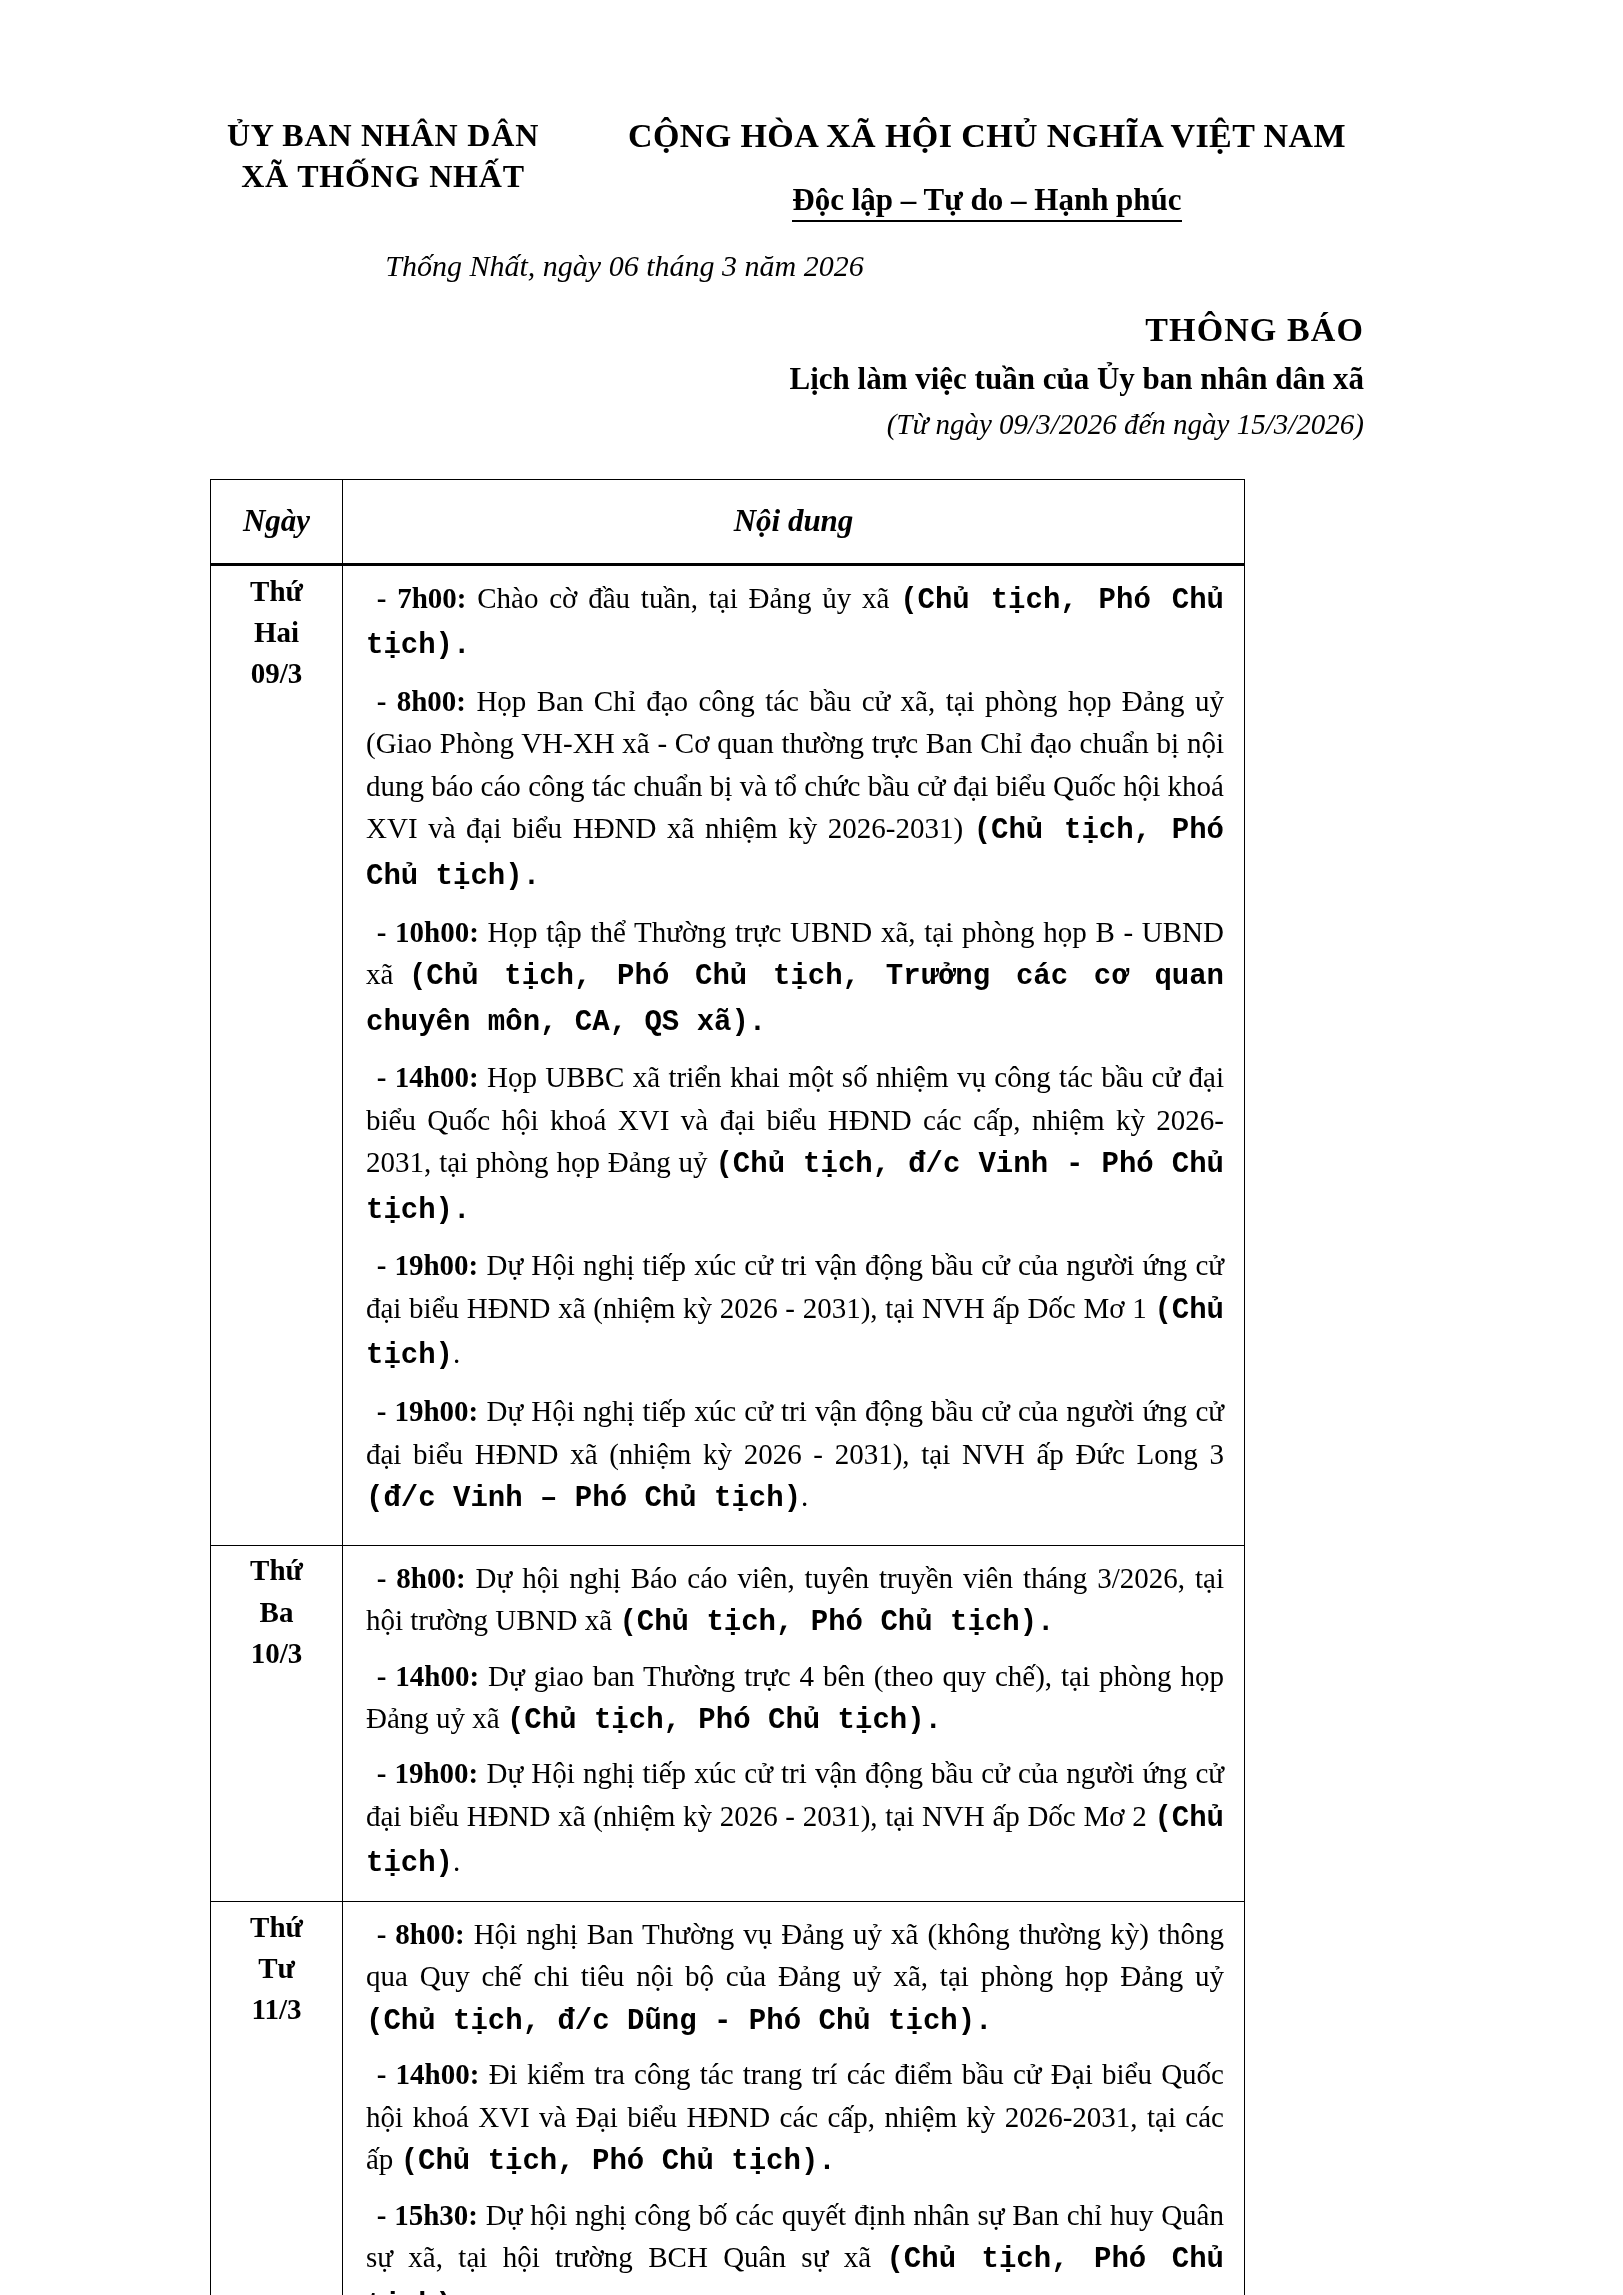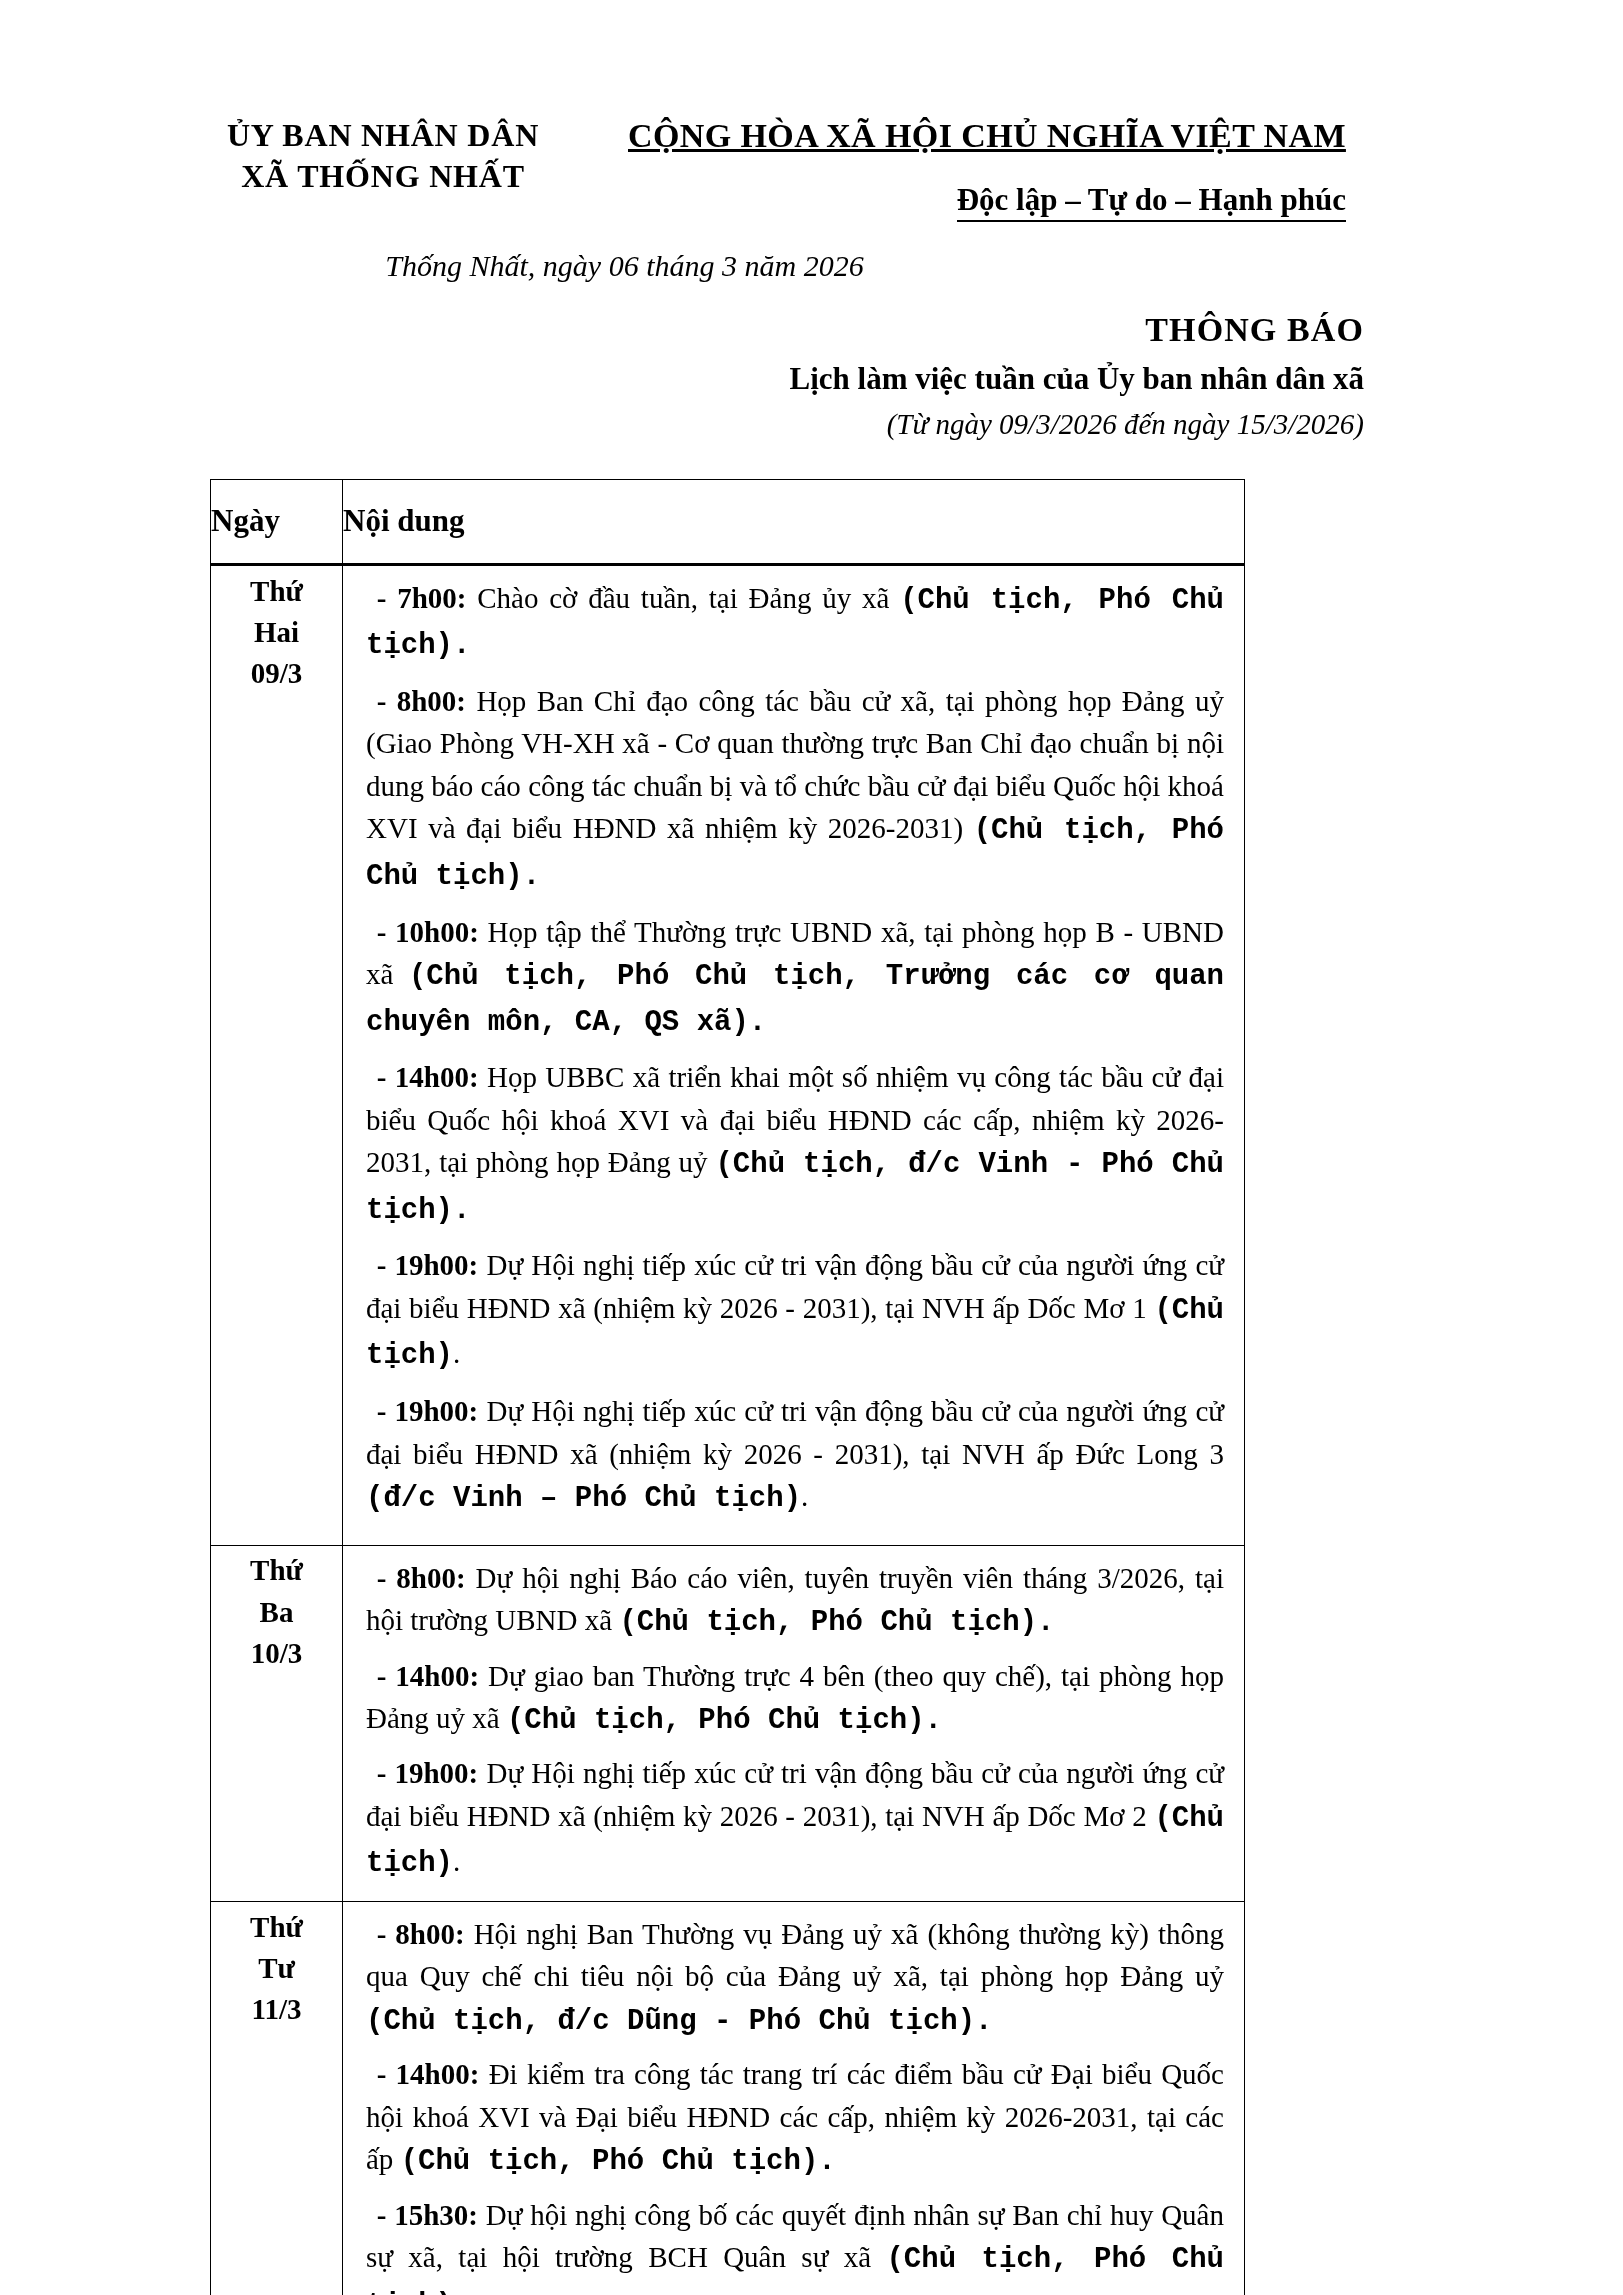"CỘNG HÒA XÃ HỘI CHỦ" .header-right { text-align: right -> center; text-decoration: underline -> none }
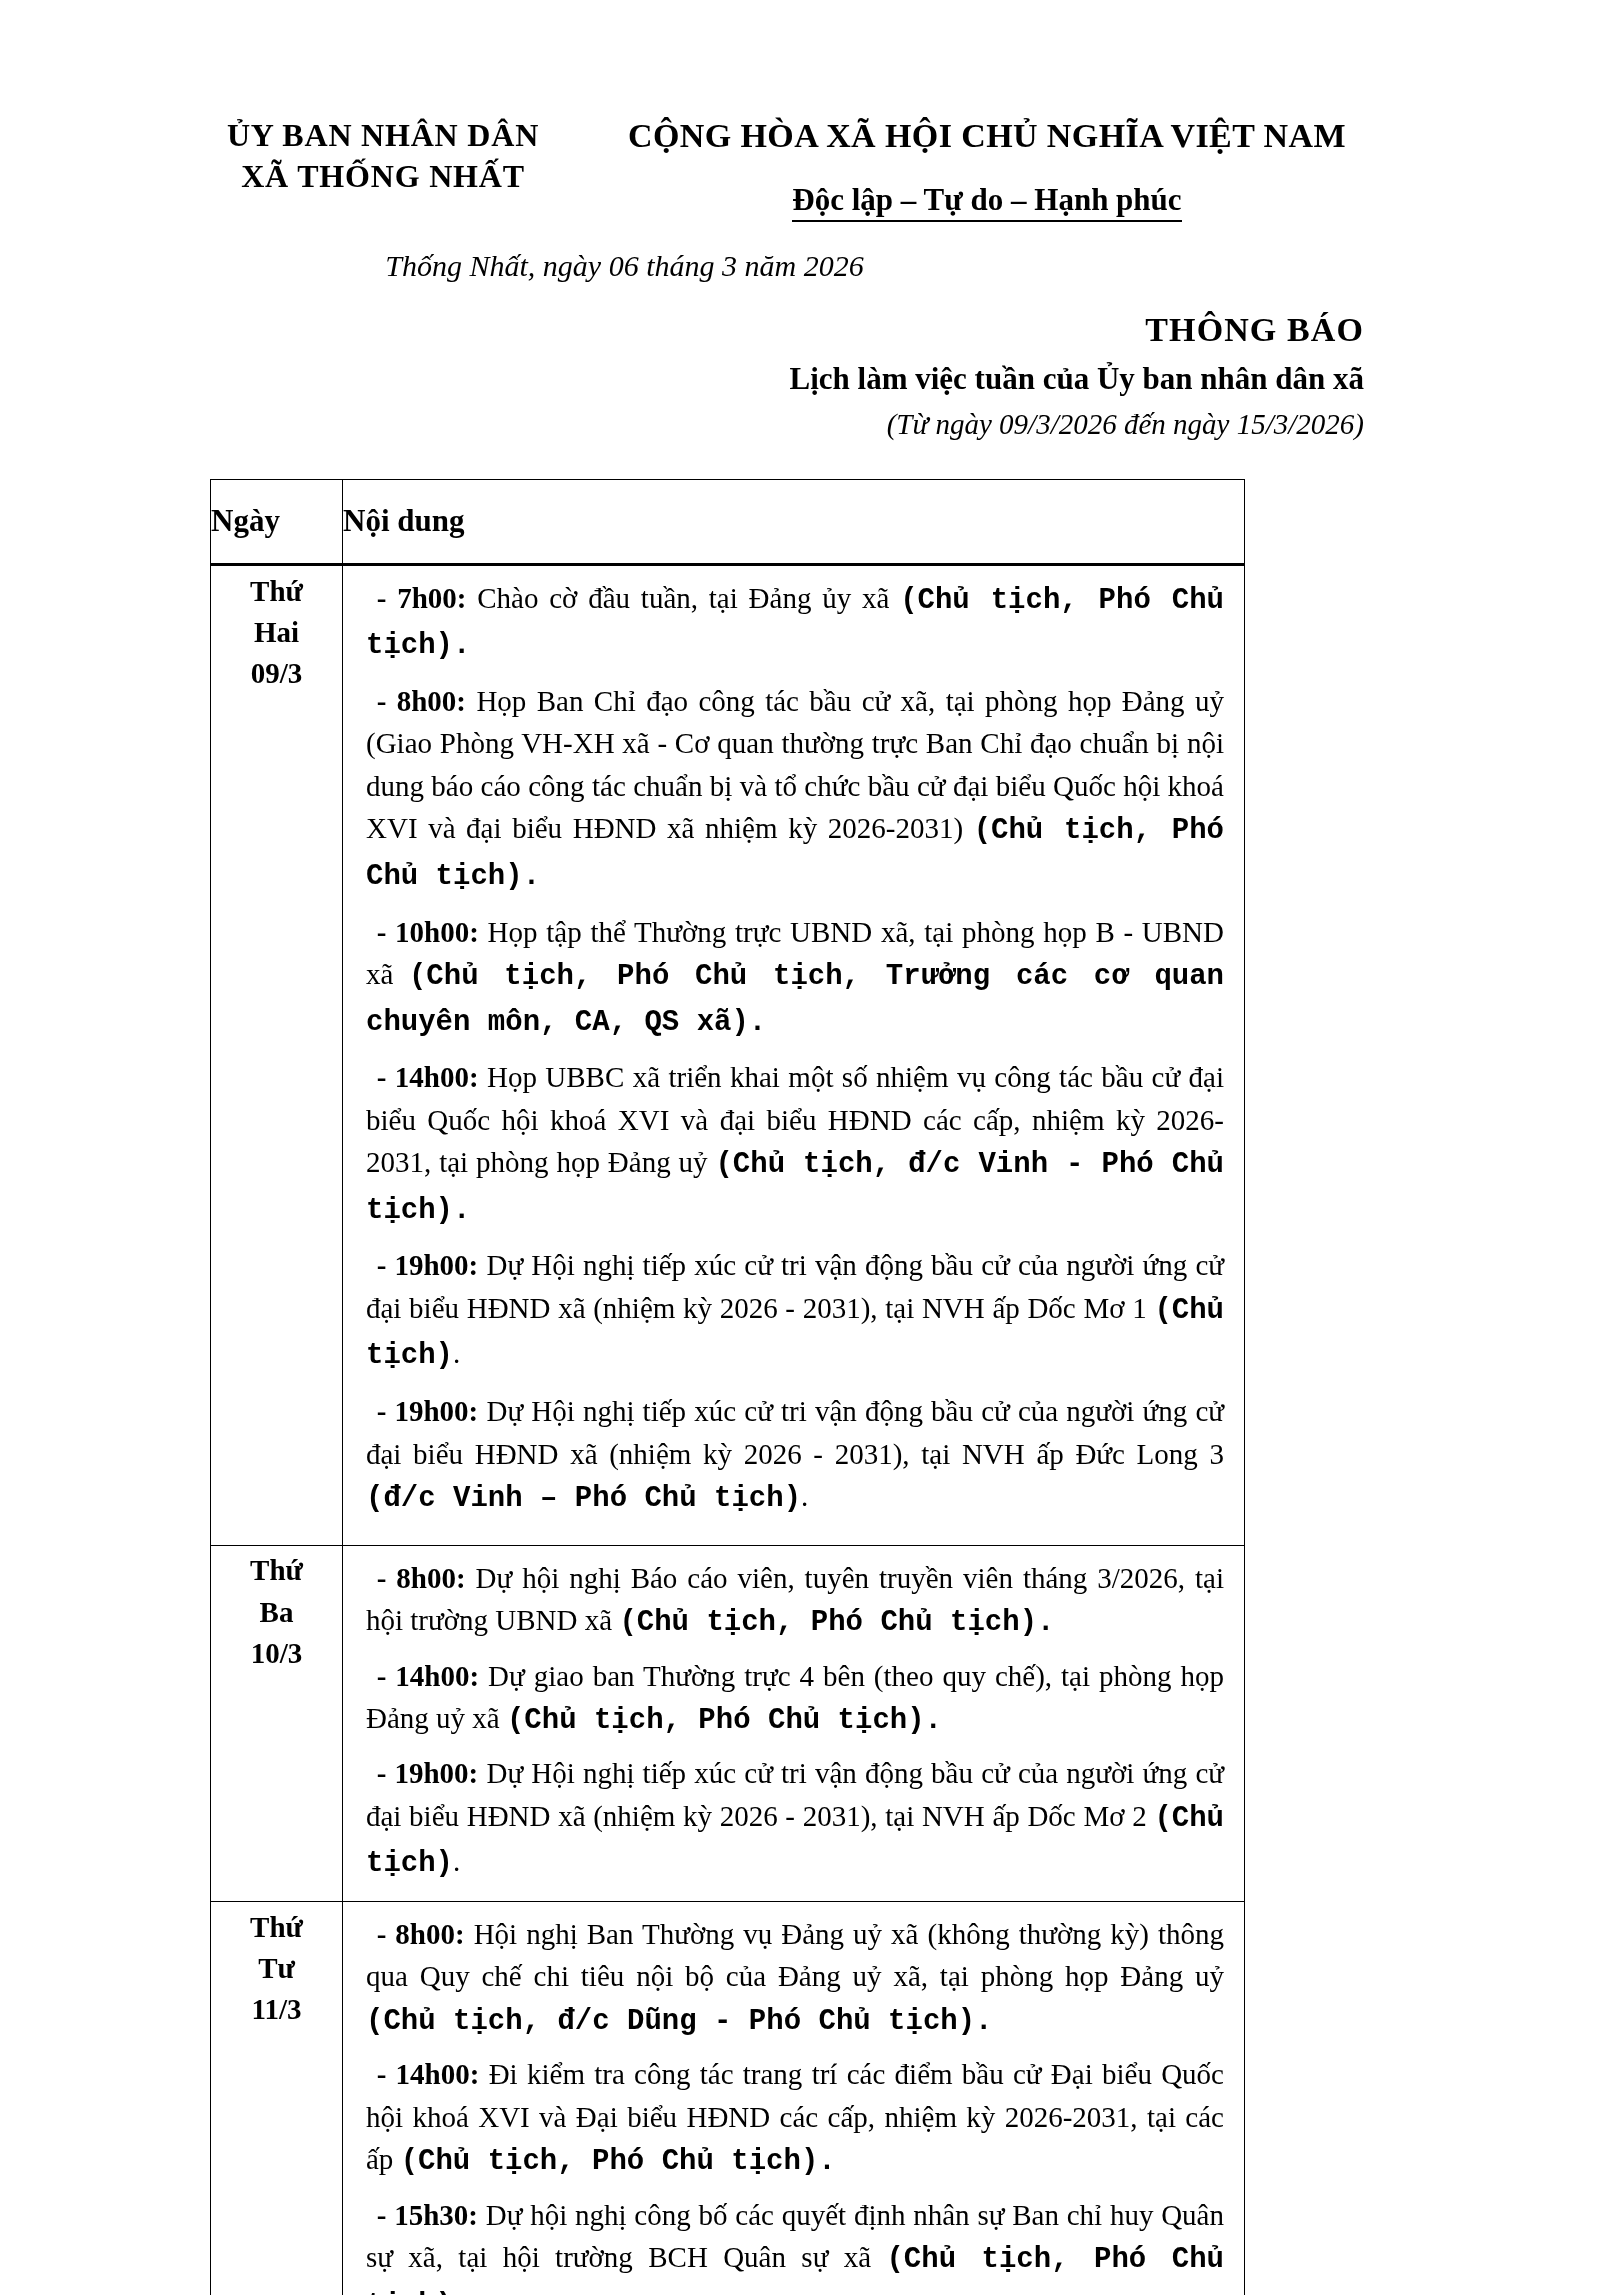"Ngày" th.head-cell { font-style: none -> italic; text-align: left -> center }
